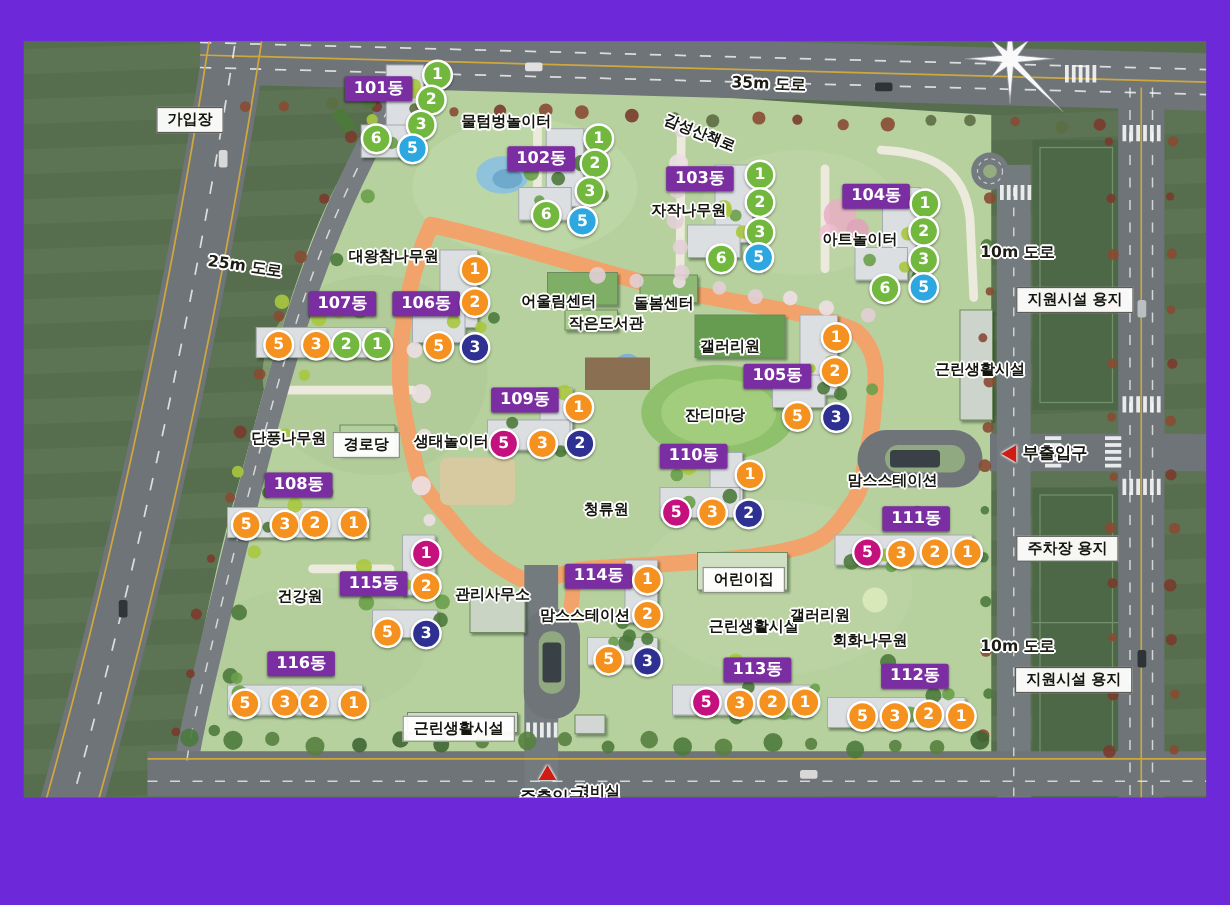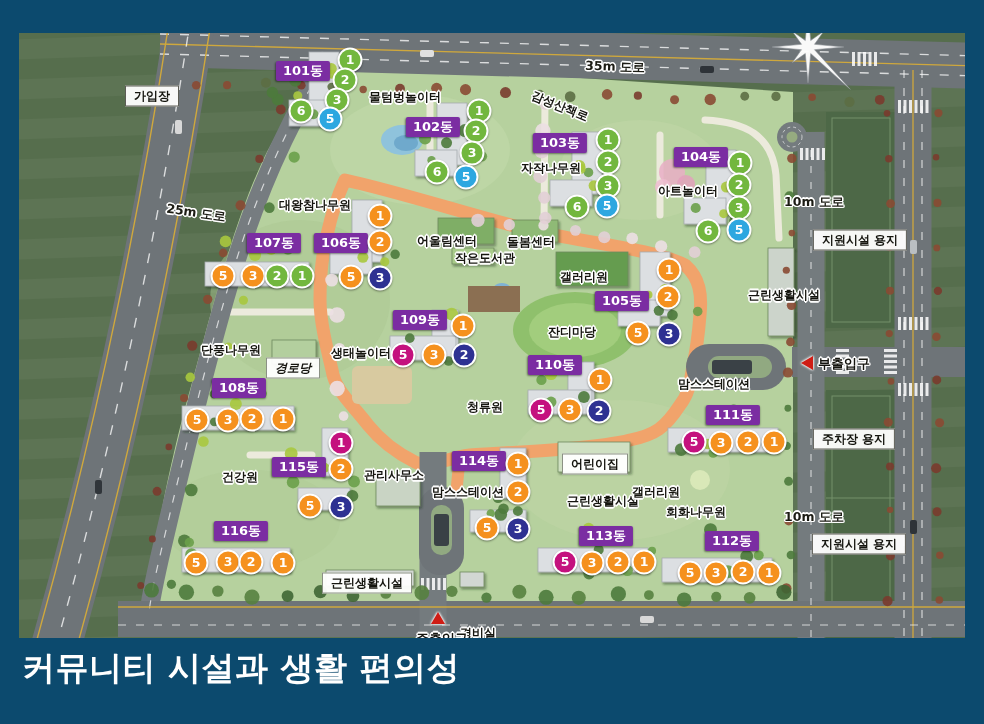"101동" .stage { background: #0c4a6e -> #6d28d9 }
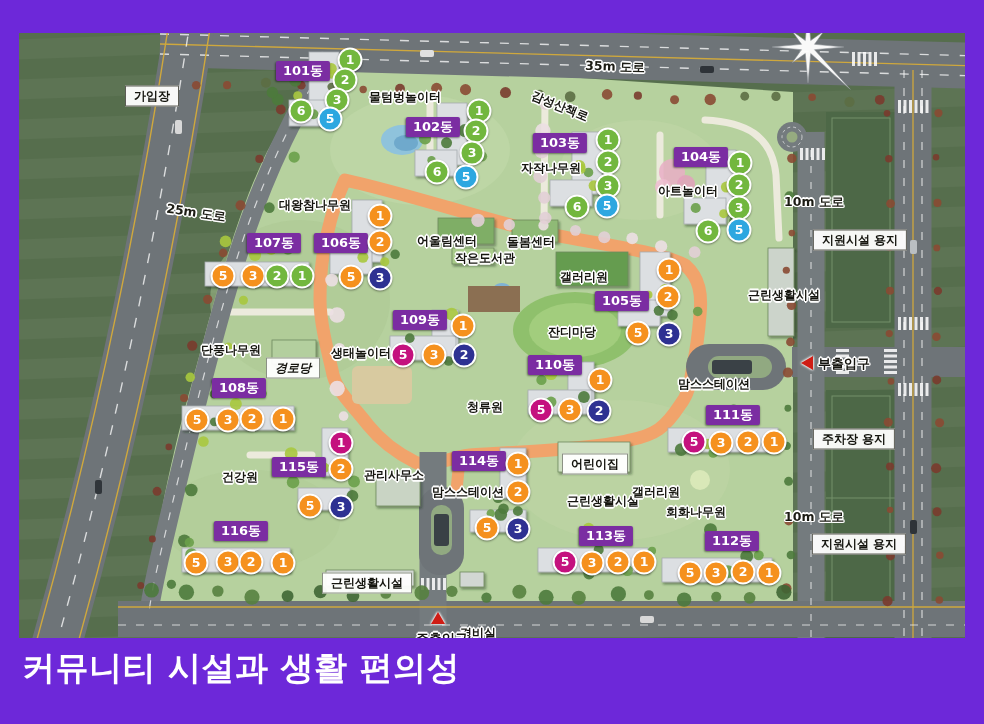"경로당" div.zone-label { font-style: italic -> none; top: 335px -> 323px }
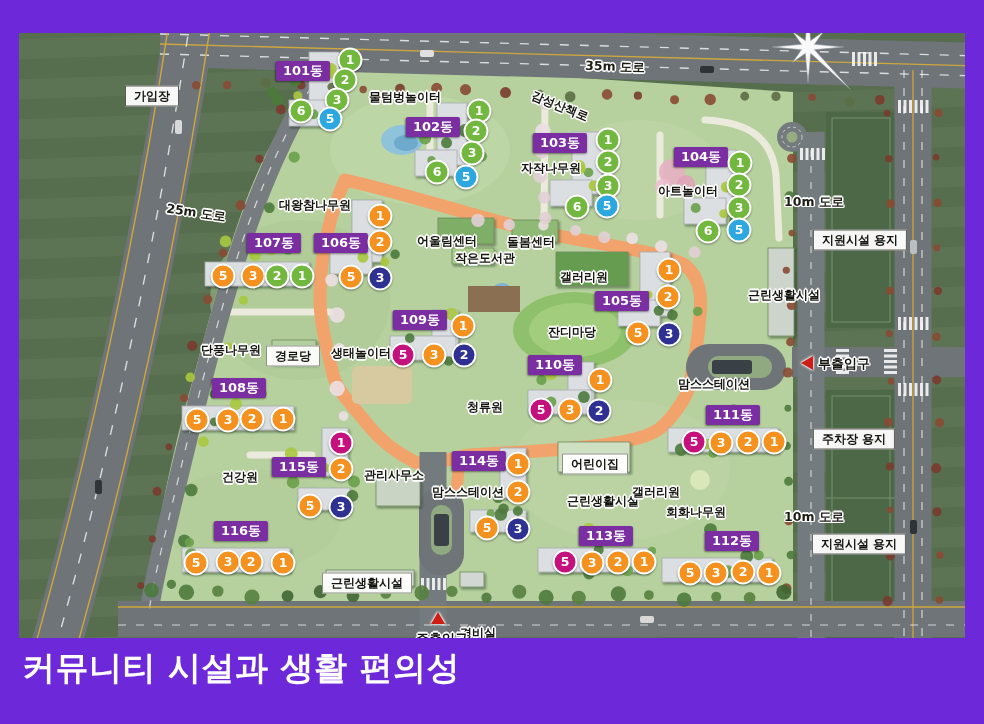"커뮤니티 시설과 생활 편의성" div.caption { html: <div>커뮤니티 시설과 생활 편의성</div> -> none }
